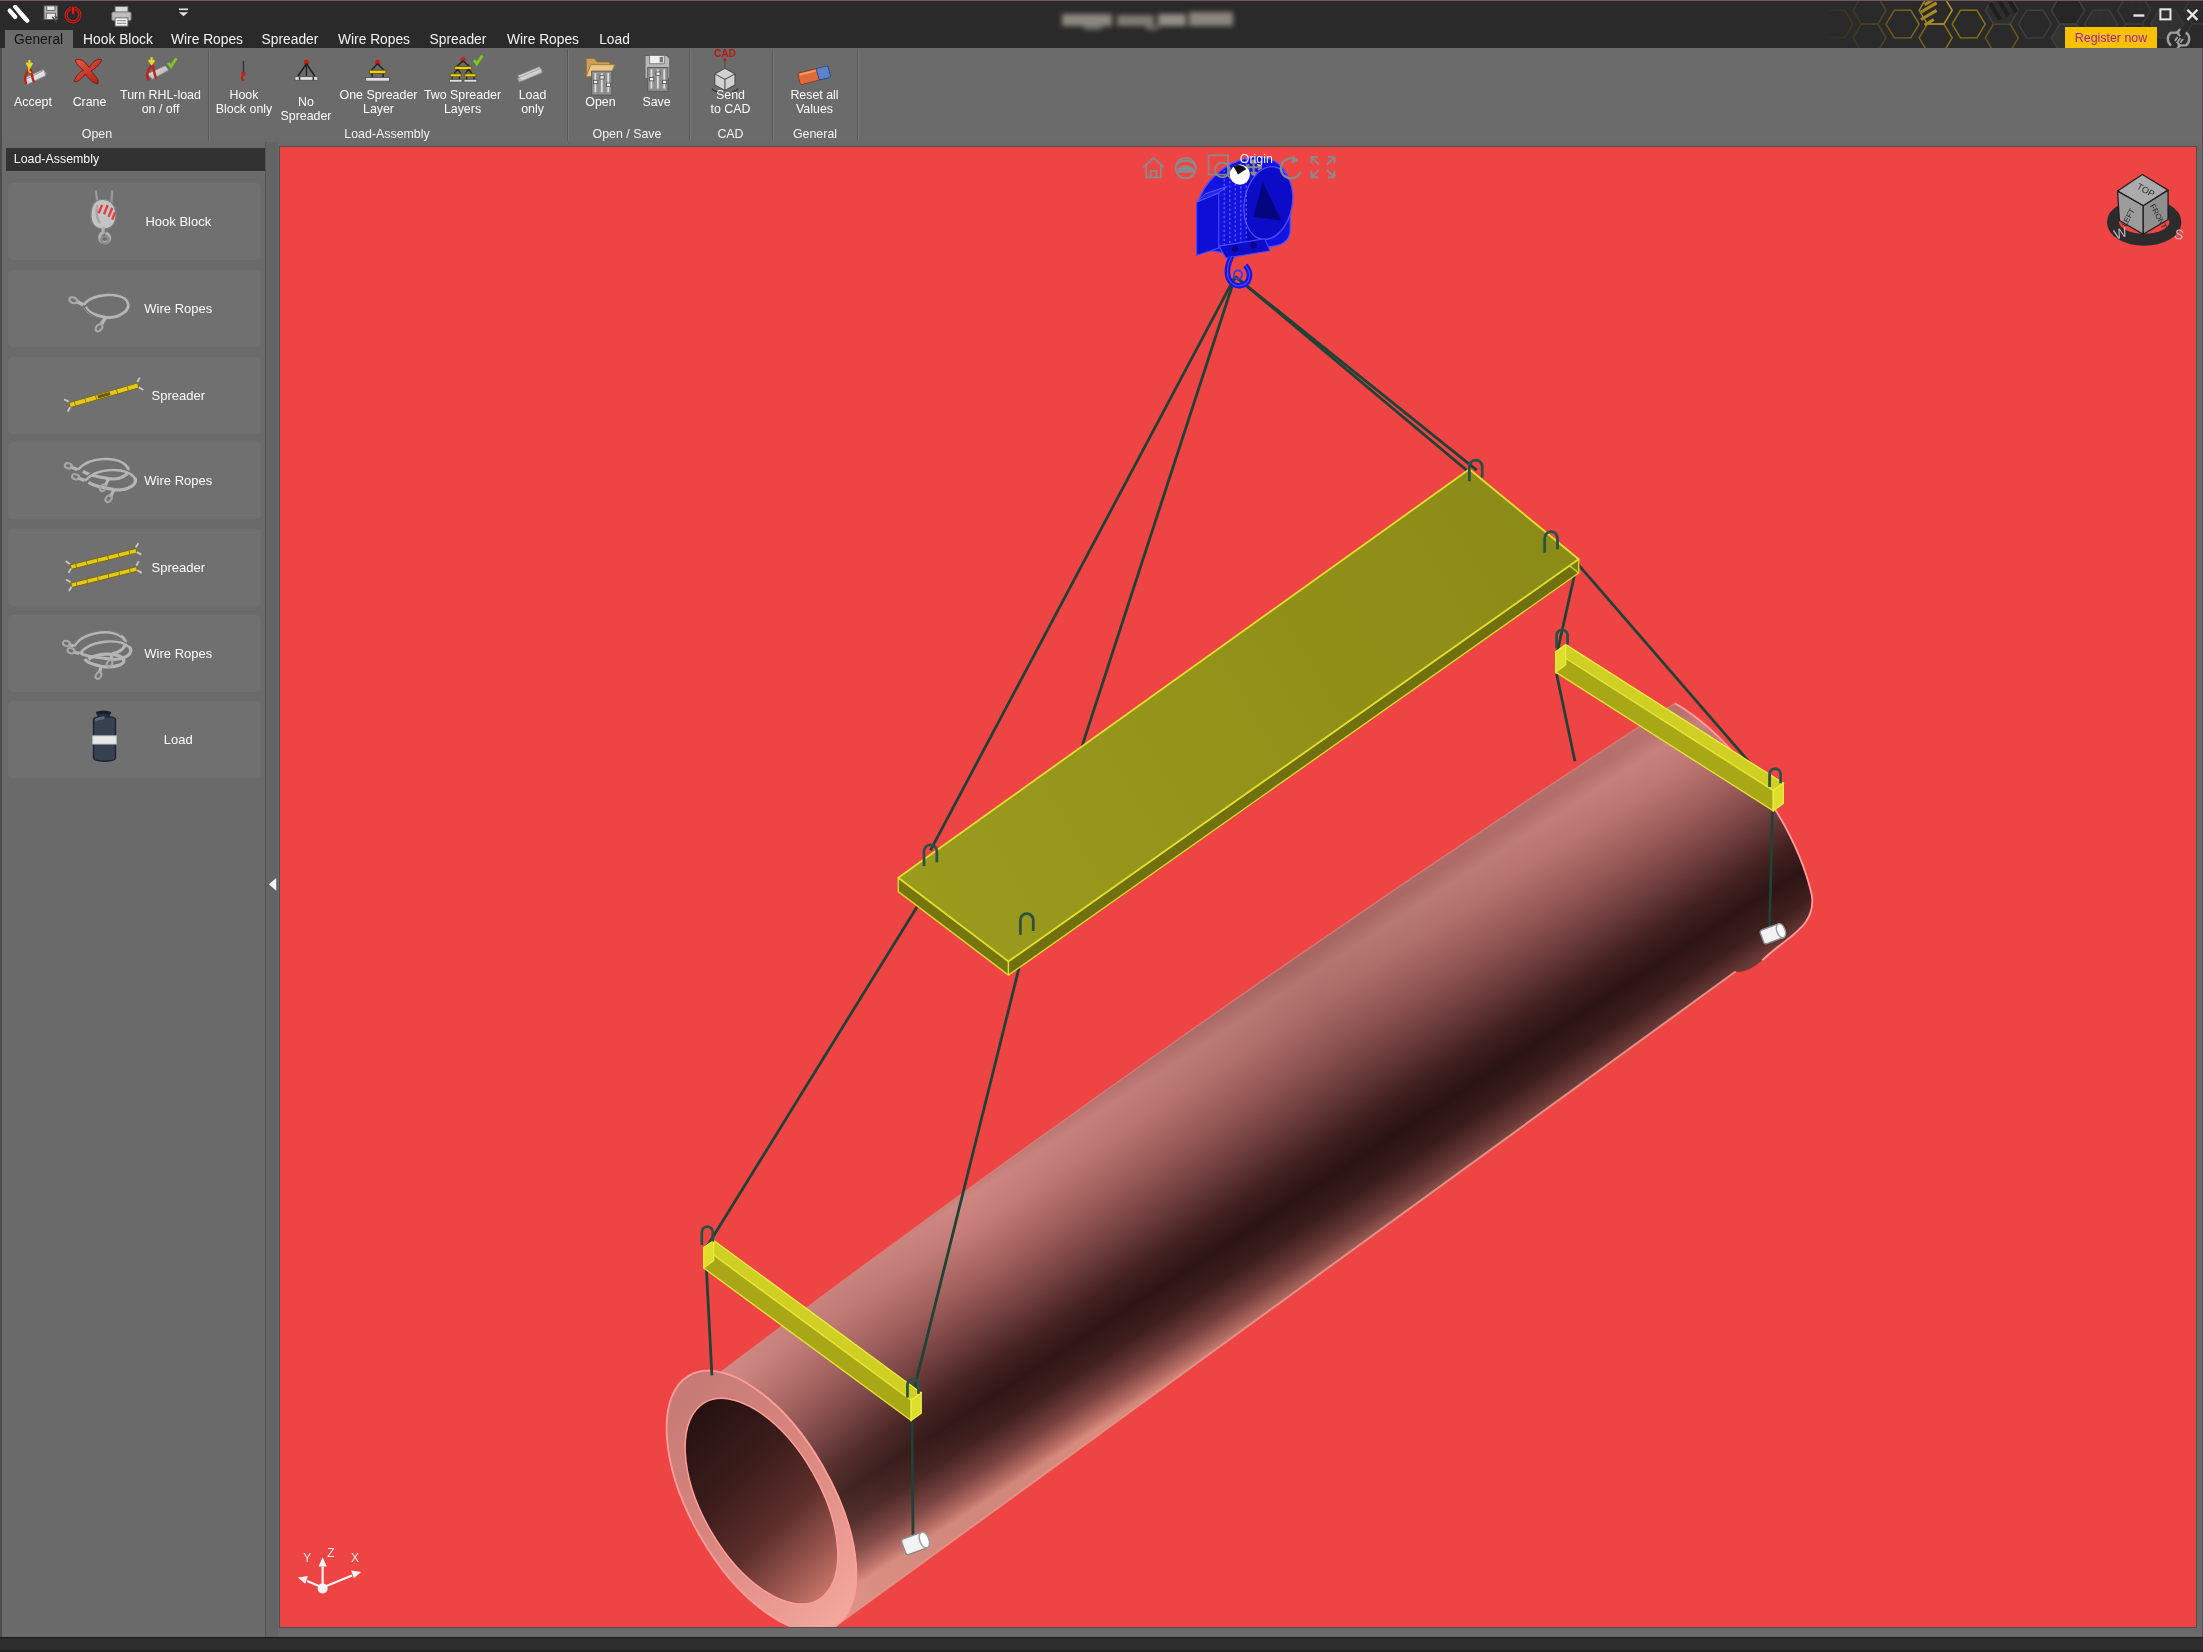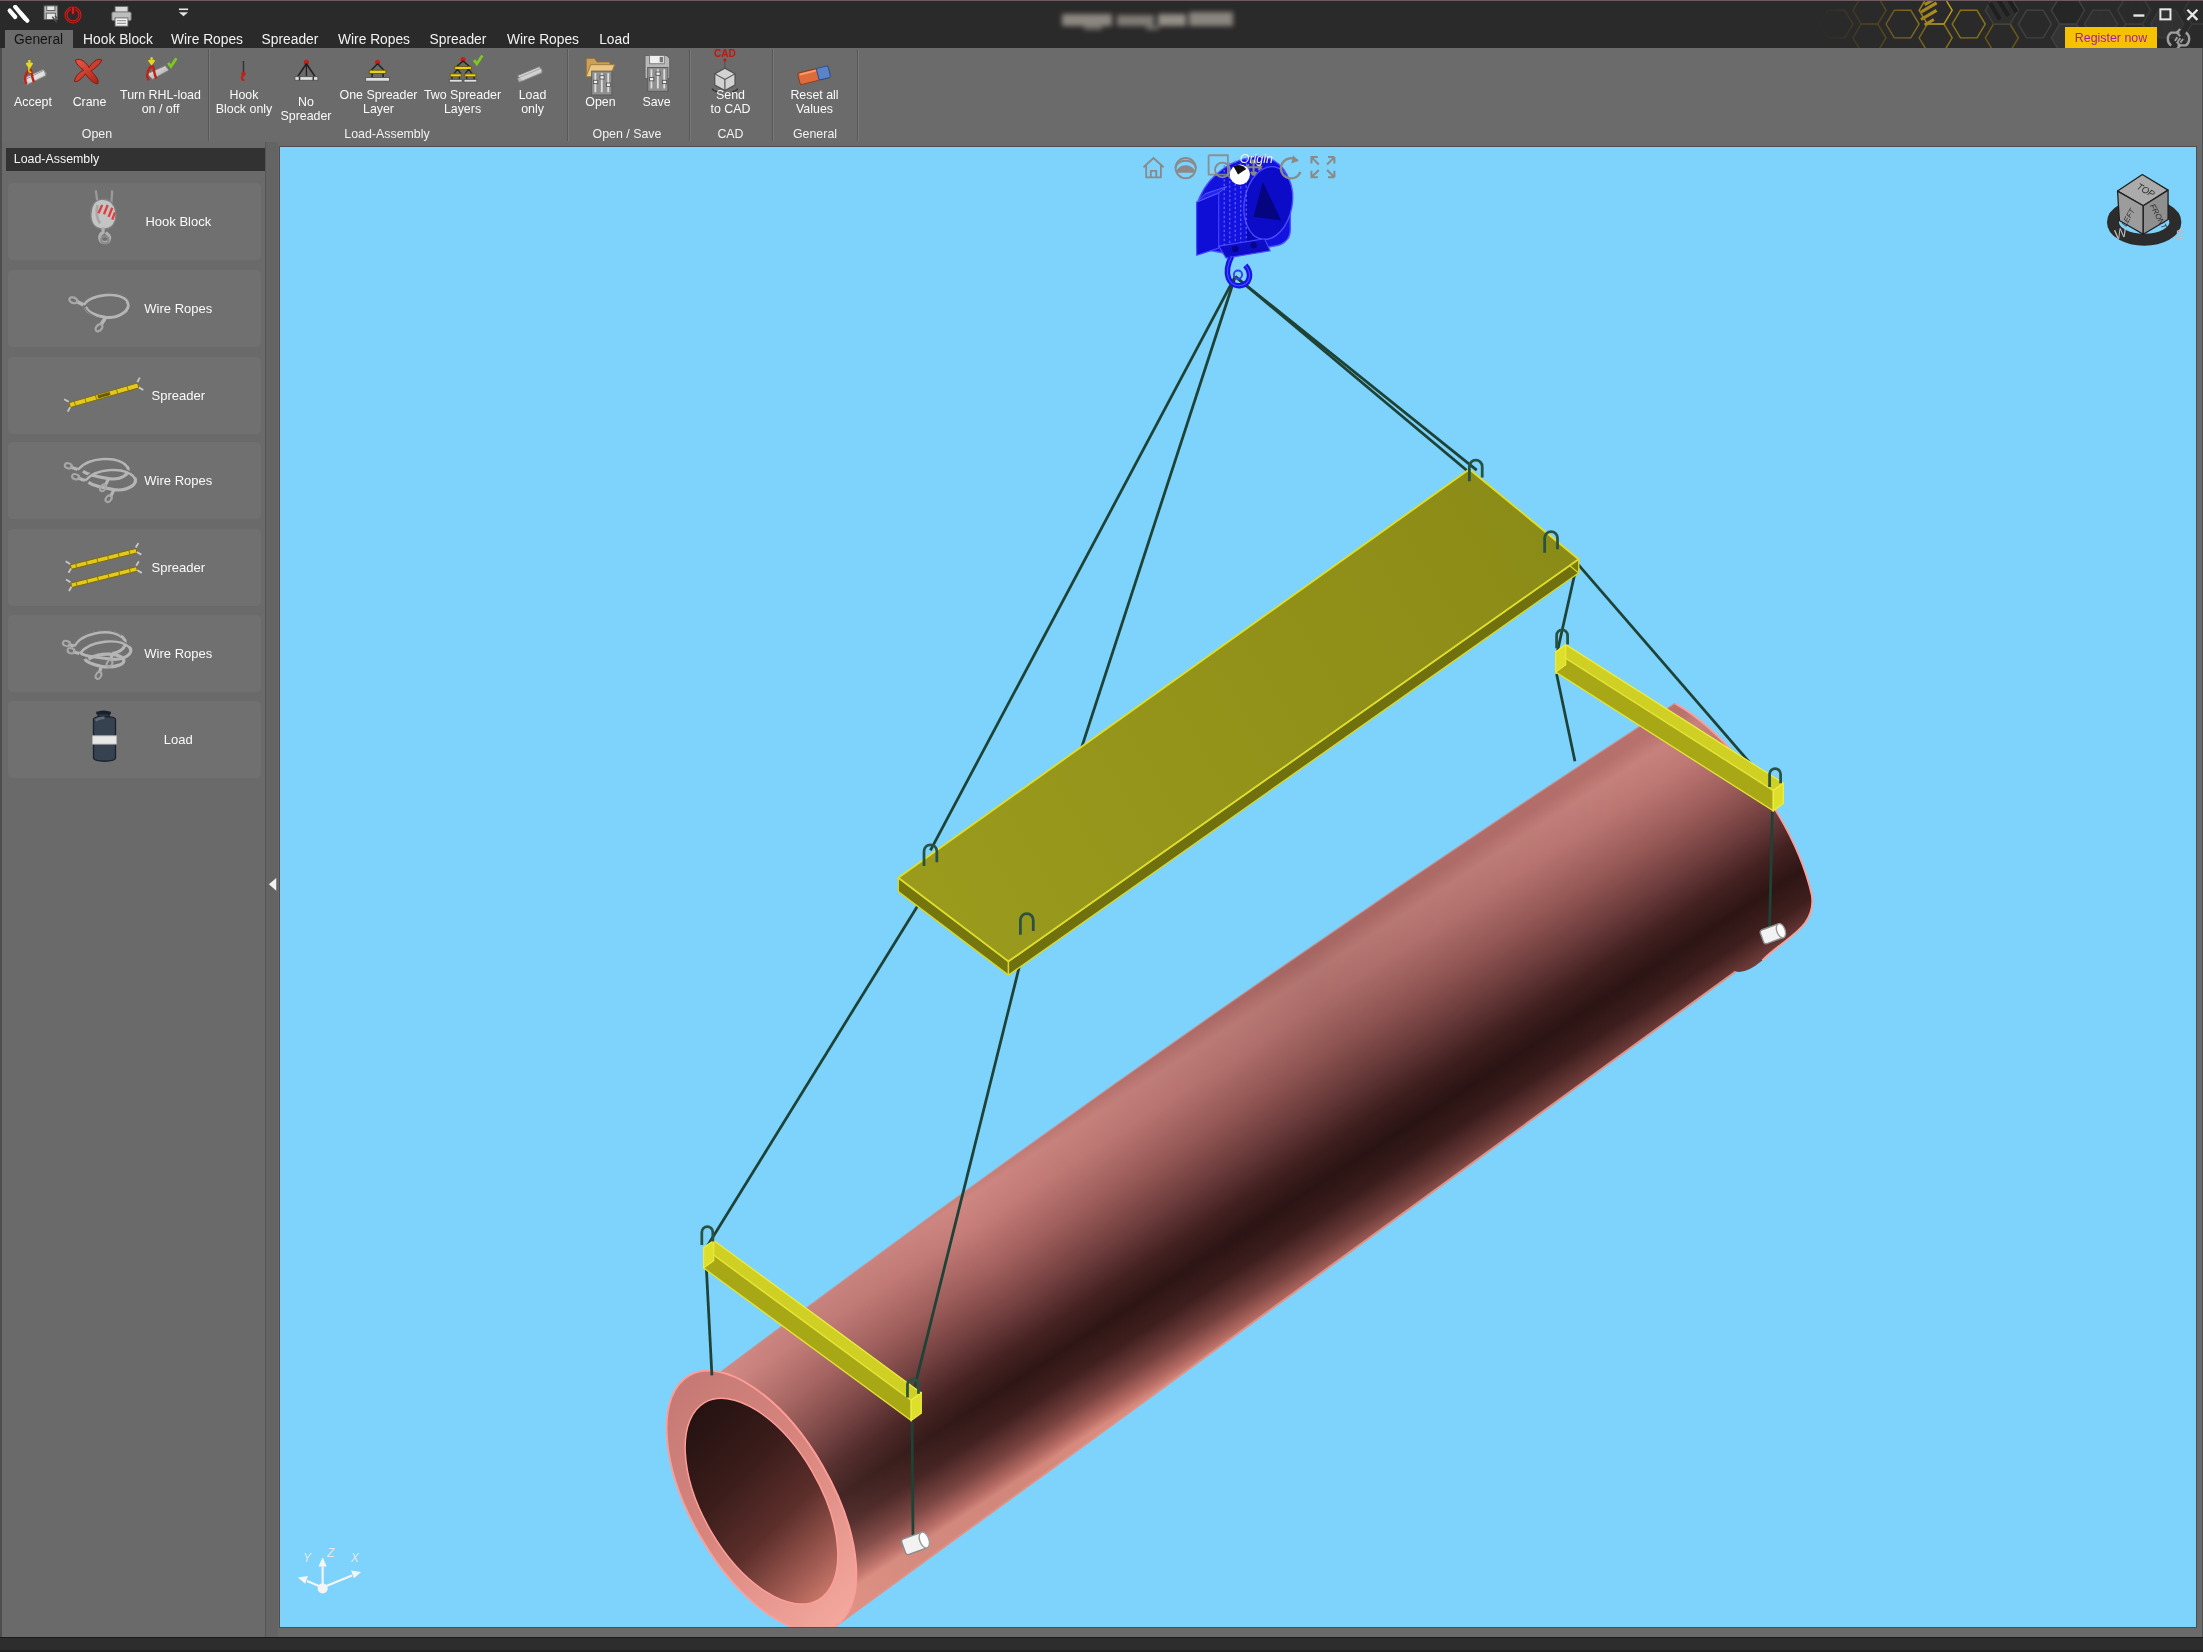"Origin" #vpwrap { background: #7dd3fc -> #ef4444; font-style: italic -> none }
